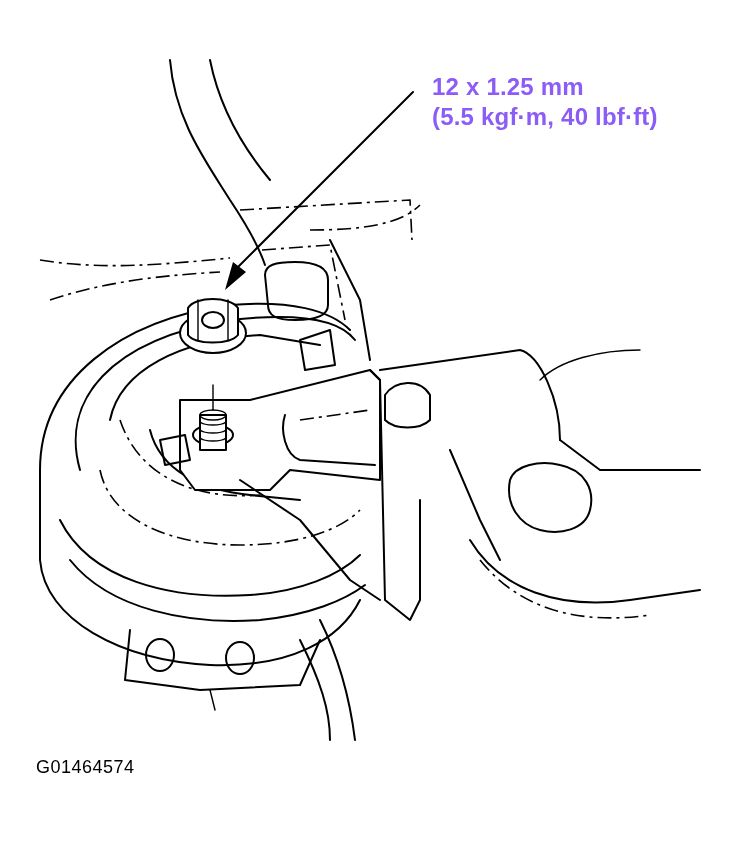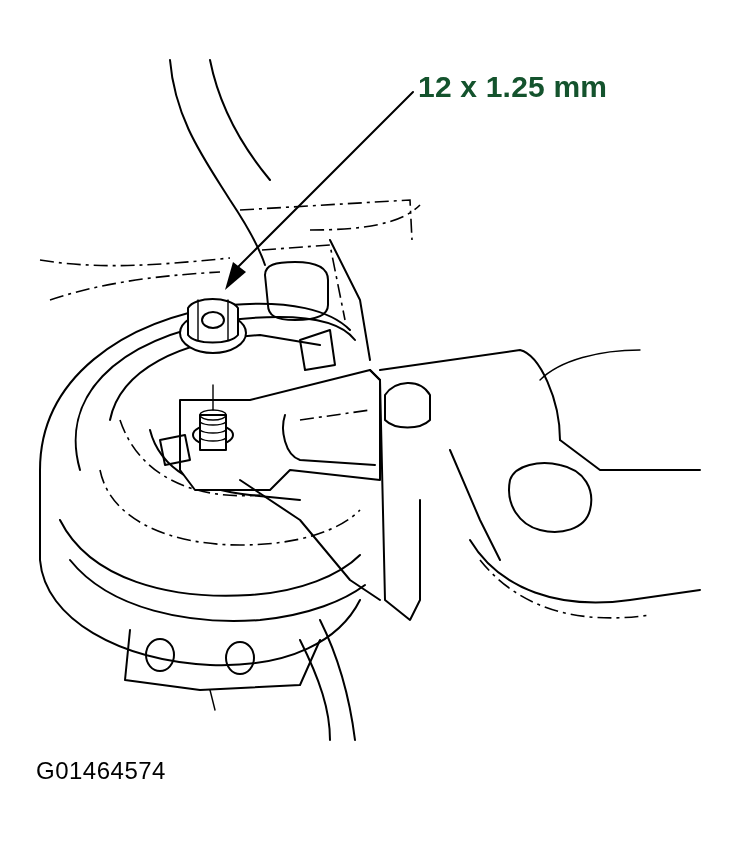"12 x 1.25 mm" .callout { color: #14532d -> #8b5cf6; font-size: 30px -> 24px; left: 418px -> 432px }
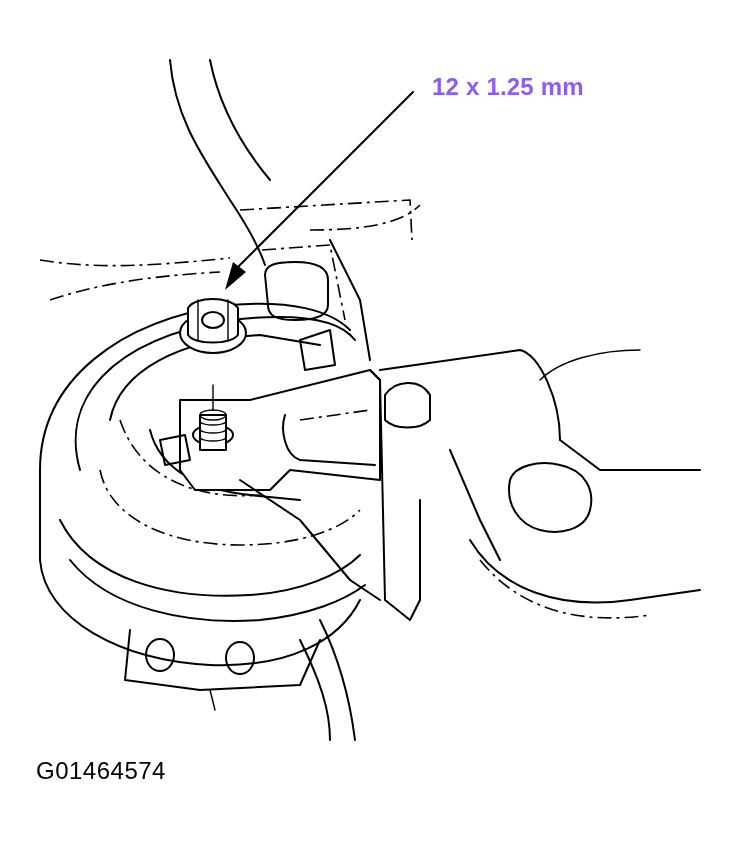"(5.5 kgf·m, 40 lbf·ft)" div { html: none -> <div>(5.5 kgf·m, 40 lbf·ft)</div> }
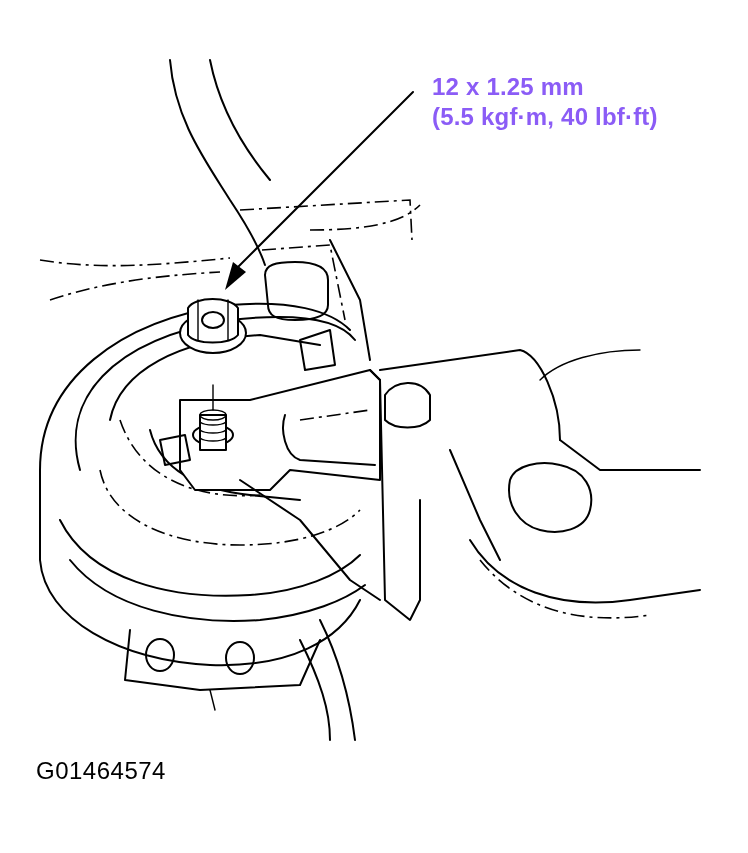"G01464574" .figure-id { font-size: 24px -> 18px }
